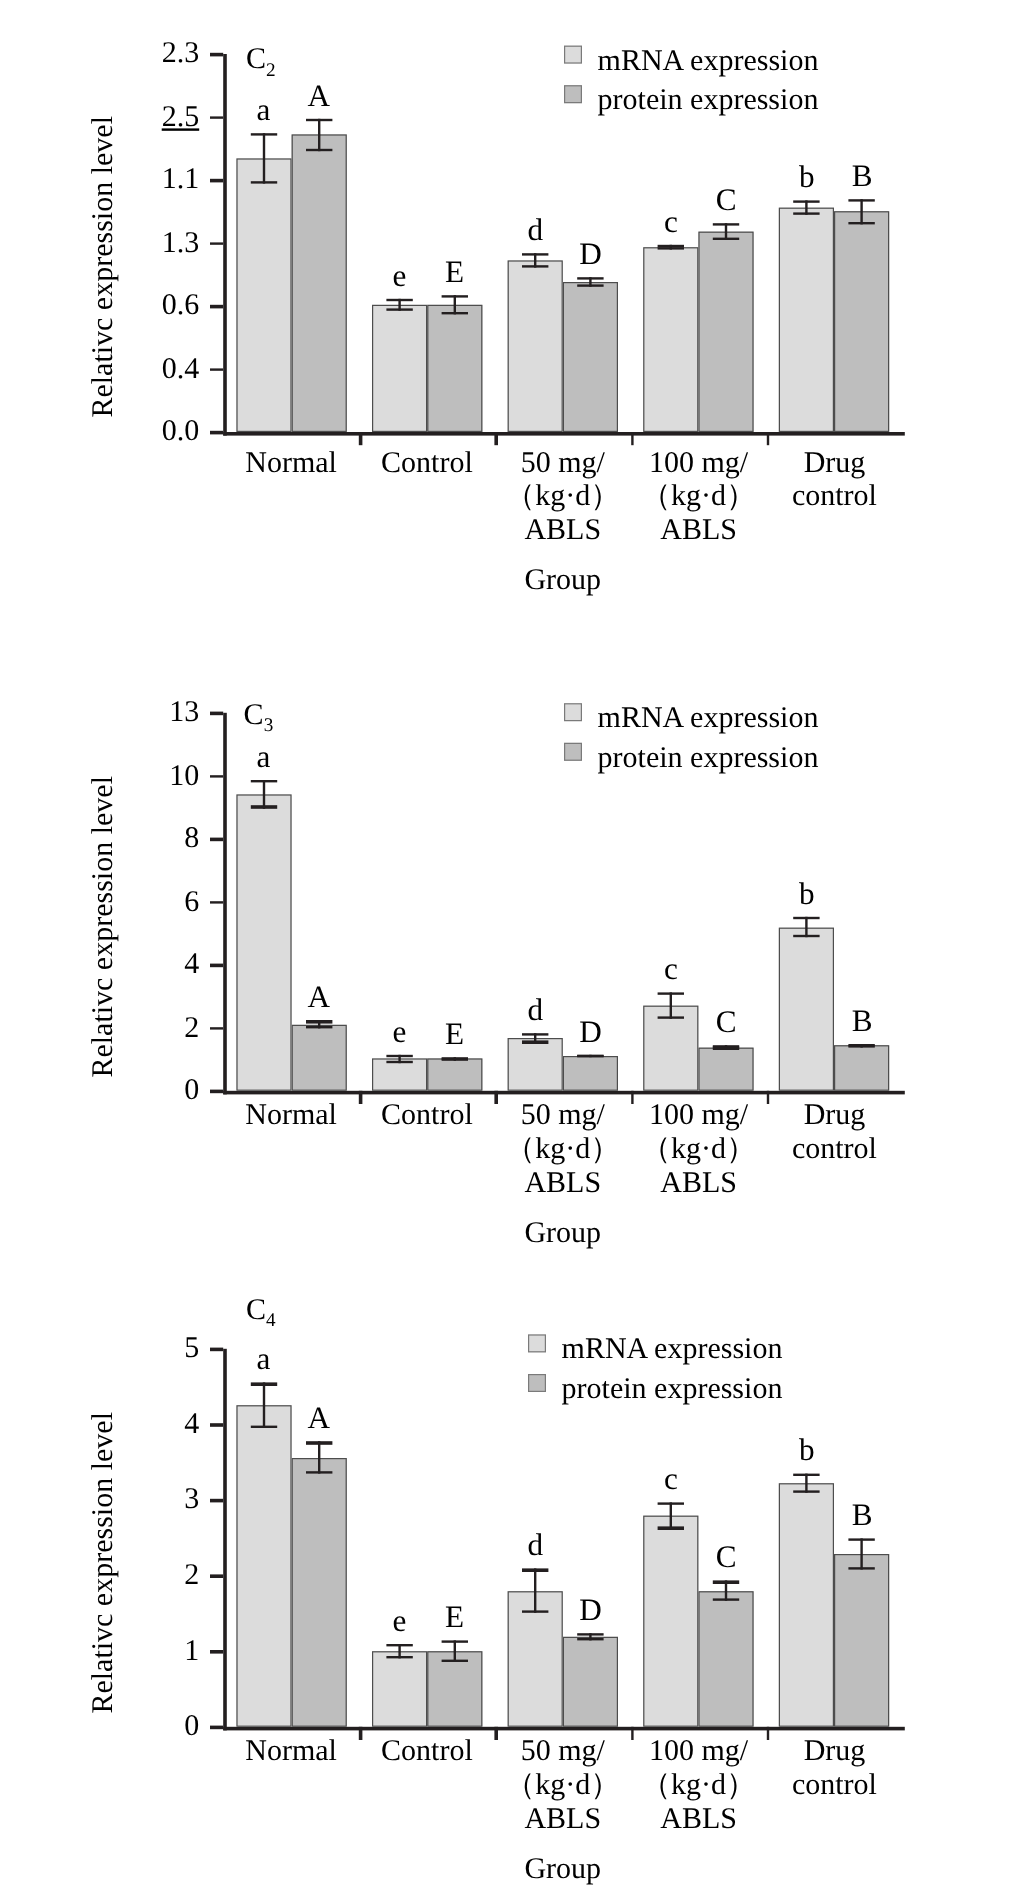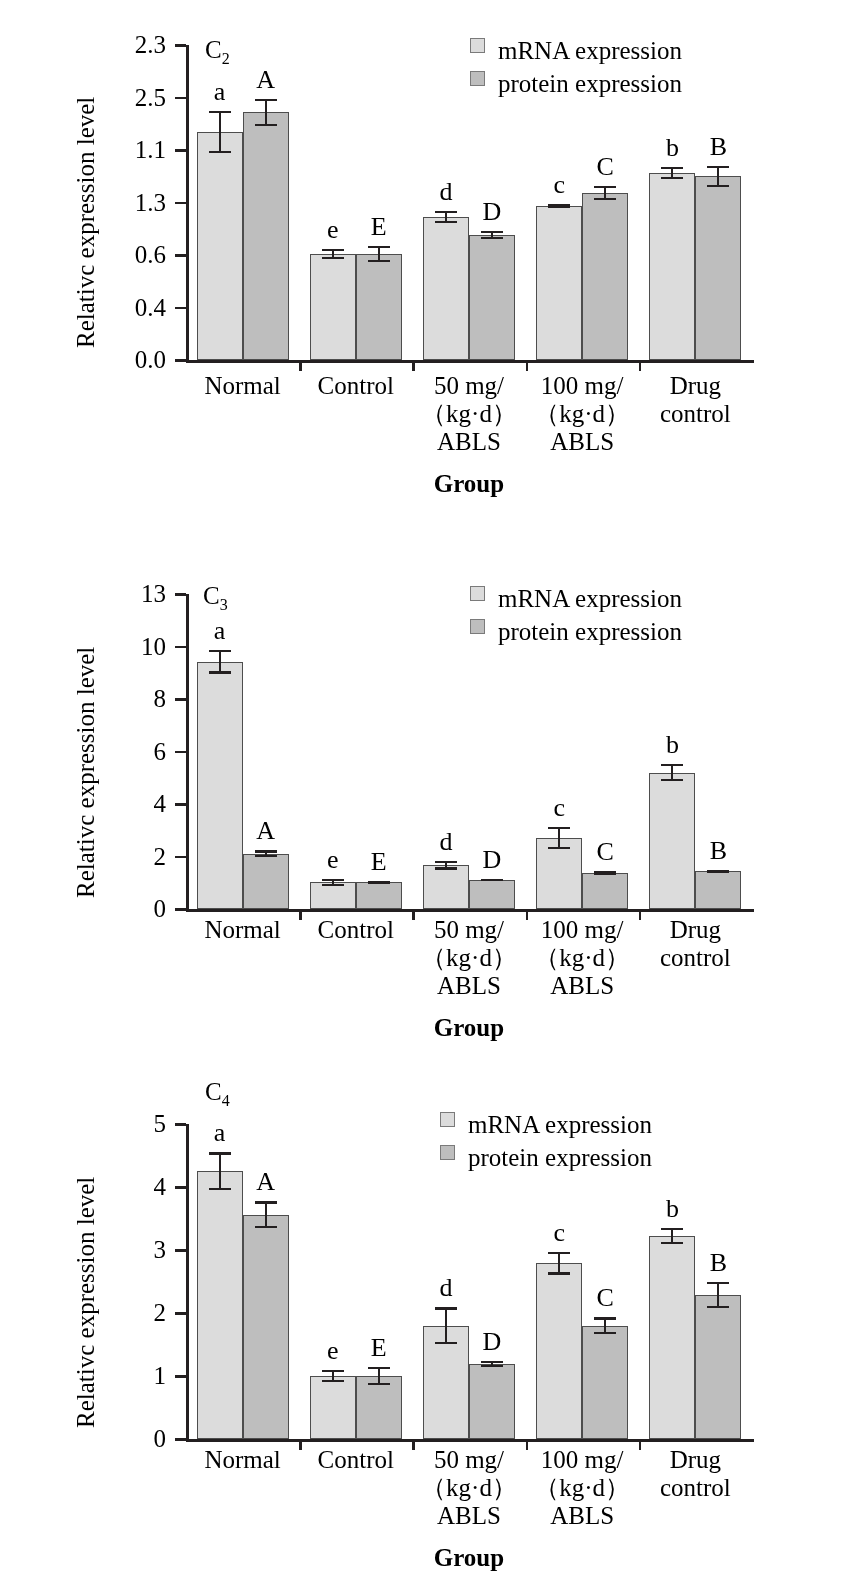"2.5" div.yticklabel { text-decoration: none -> underline }
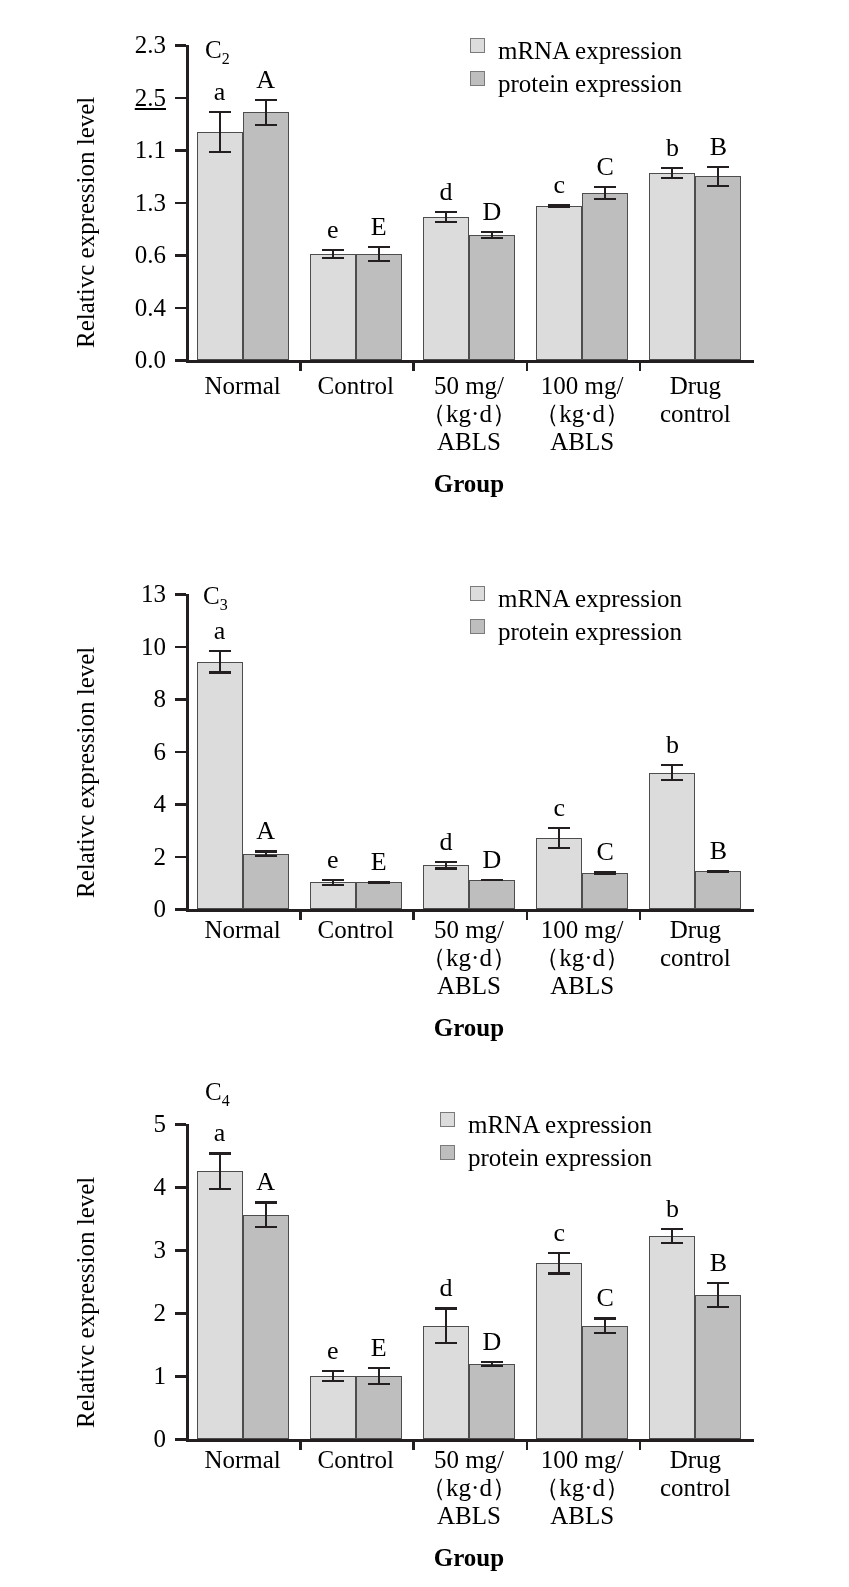"Group" .xaxistitle { font-weight: bold -> none }
